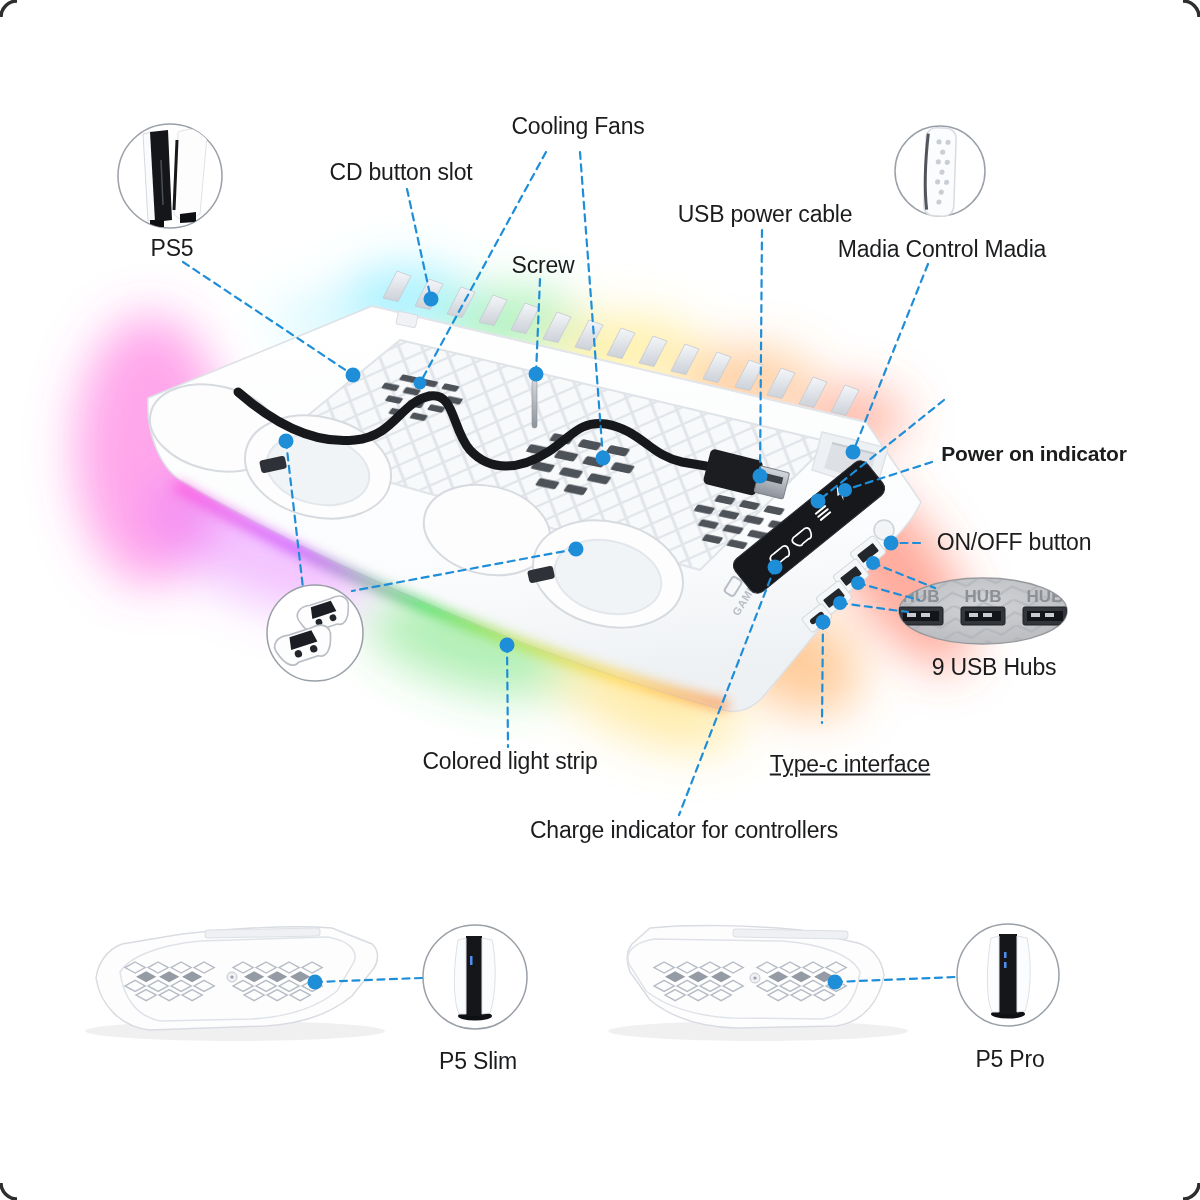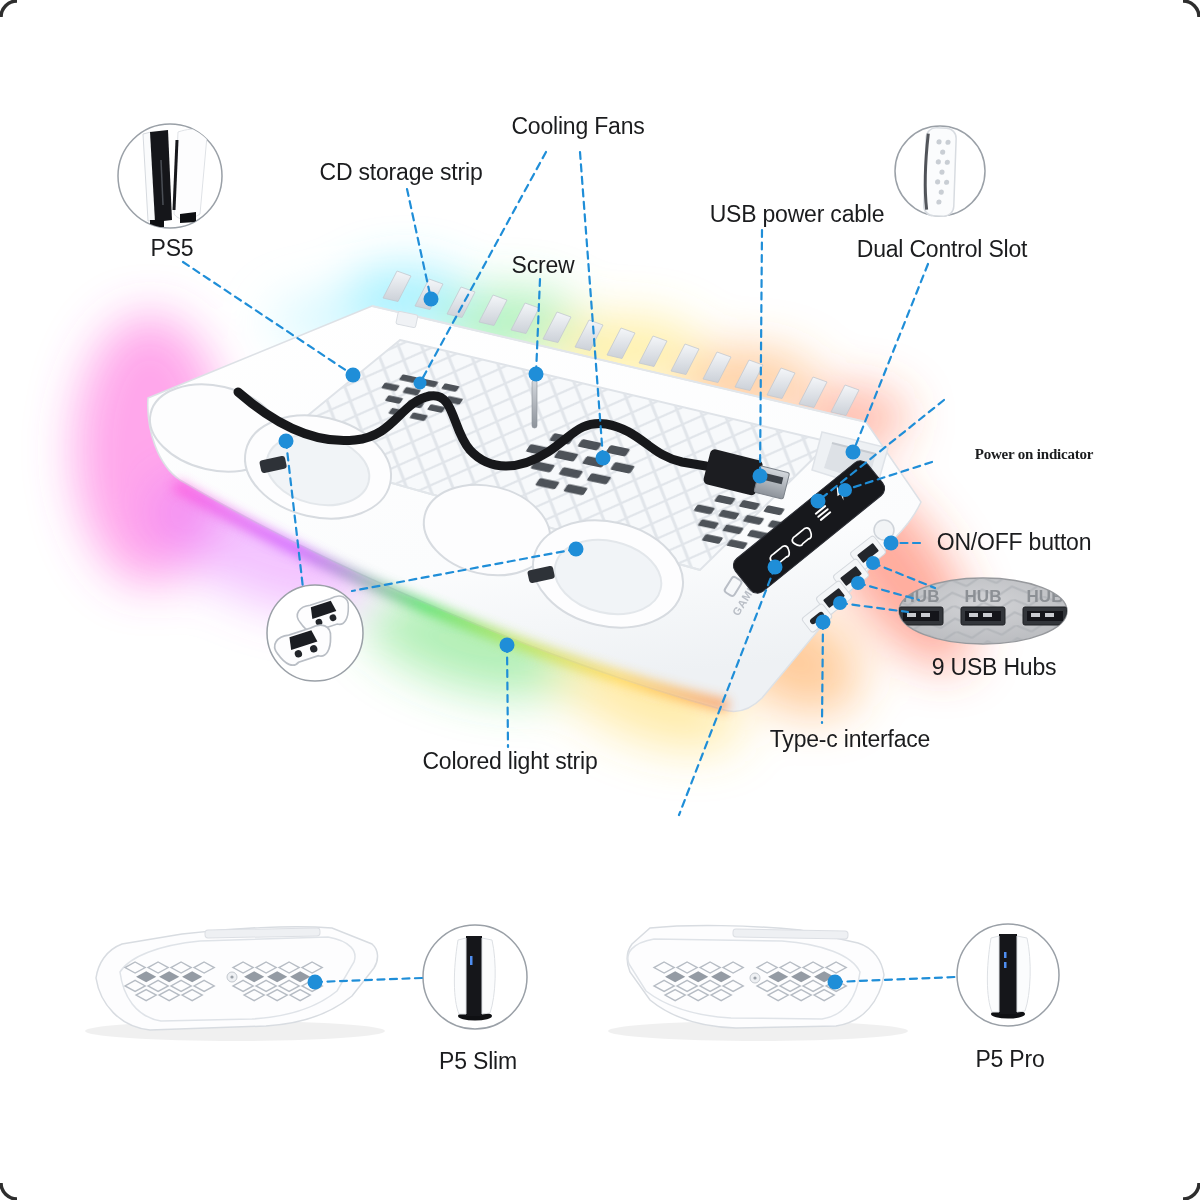"CD storage strip" div.label { text: storage strip -> button slot }
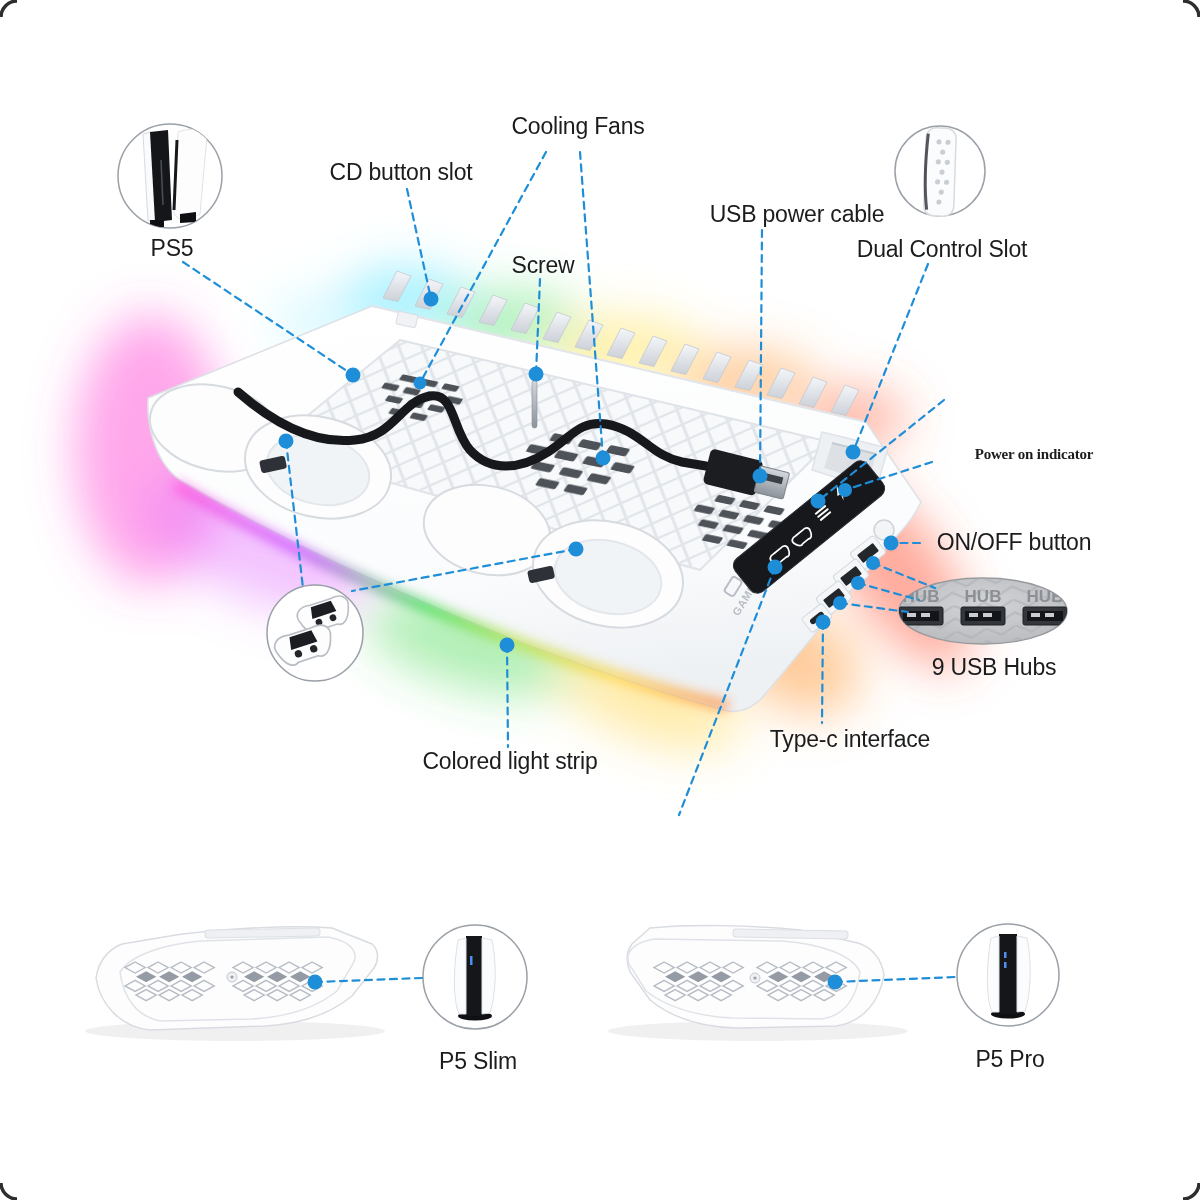"USB power cable" div.label { margin-left: 32px -> none }
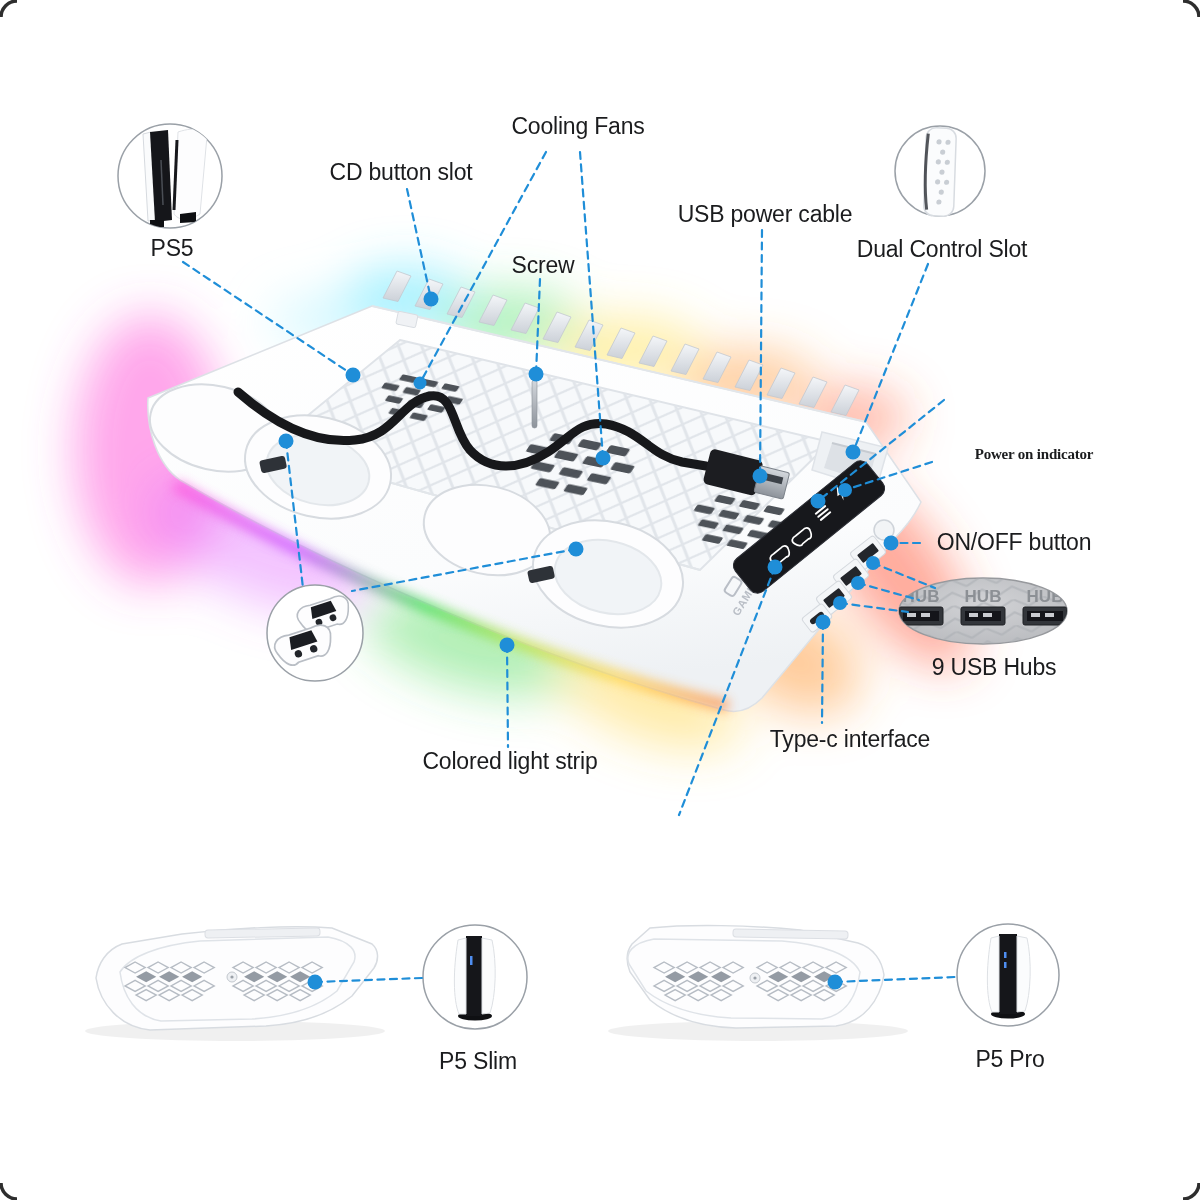"Dual Control Slot" div.label { text: Dual Control Slot -> Madia Control Madia }
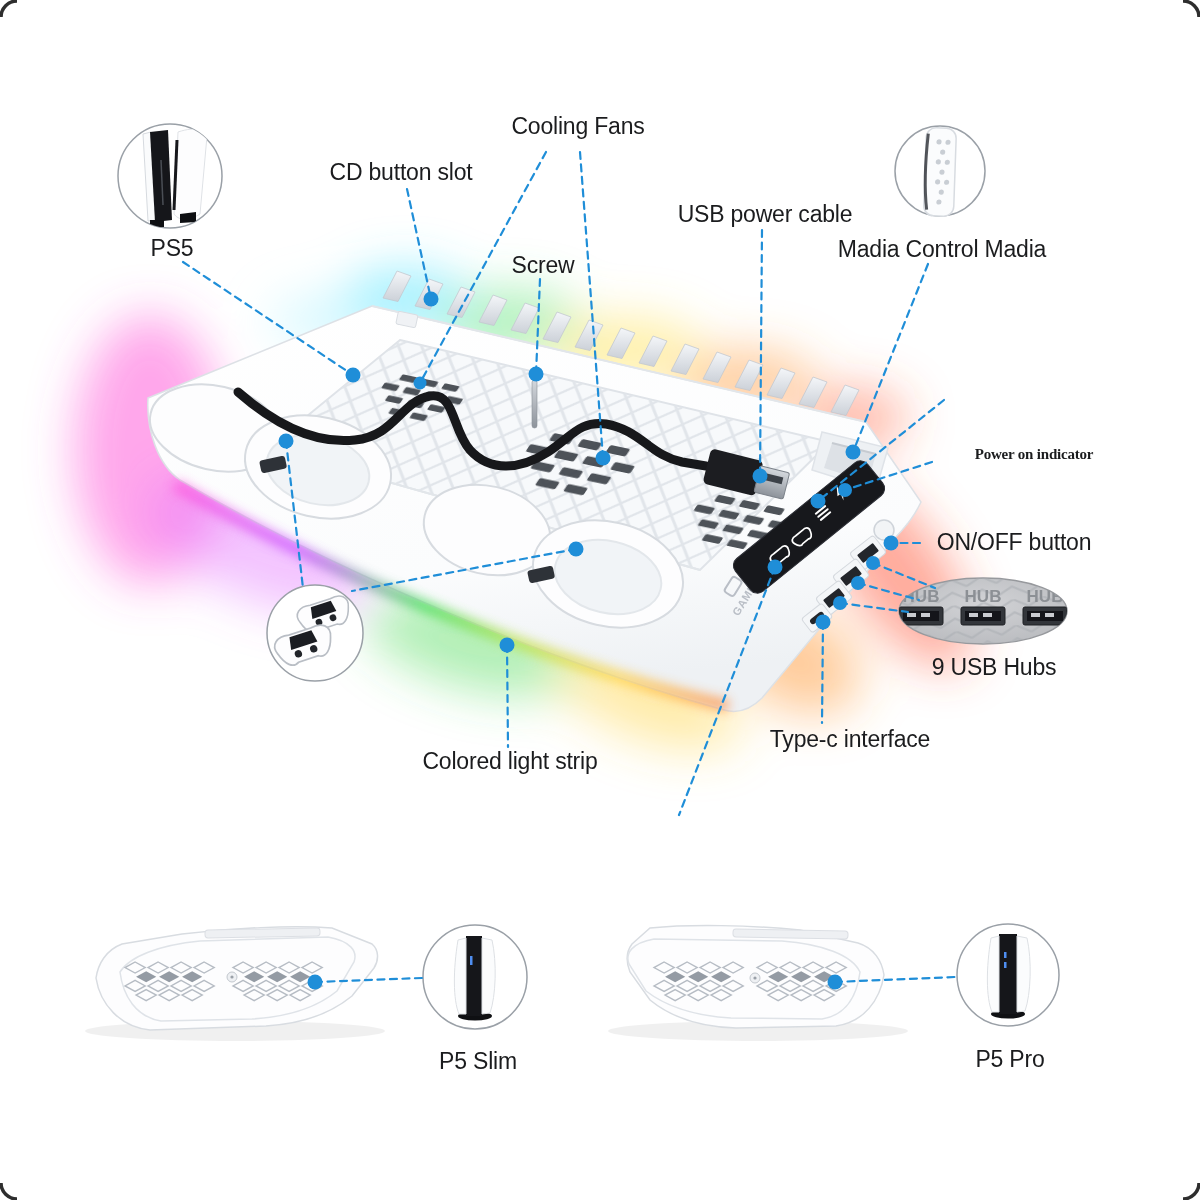"Power on indicator" .label.bold { font-family: Liberation Serif, serif -> none; font-size: 15px -> 21px }
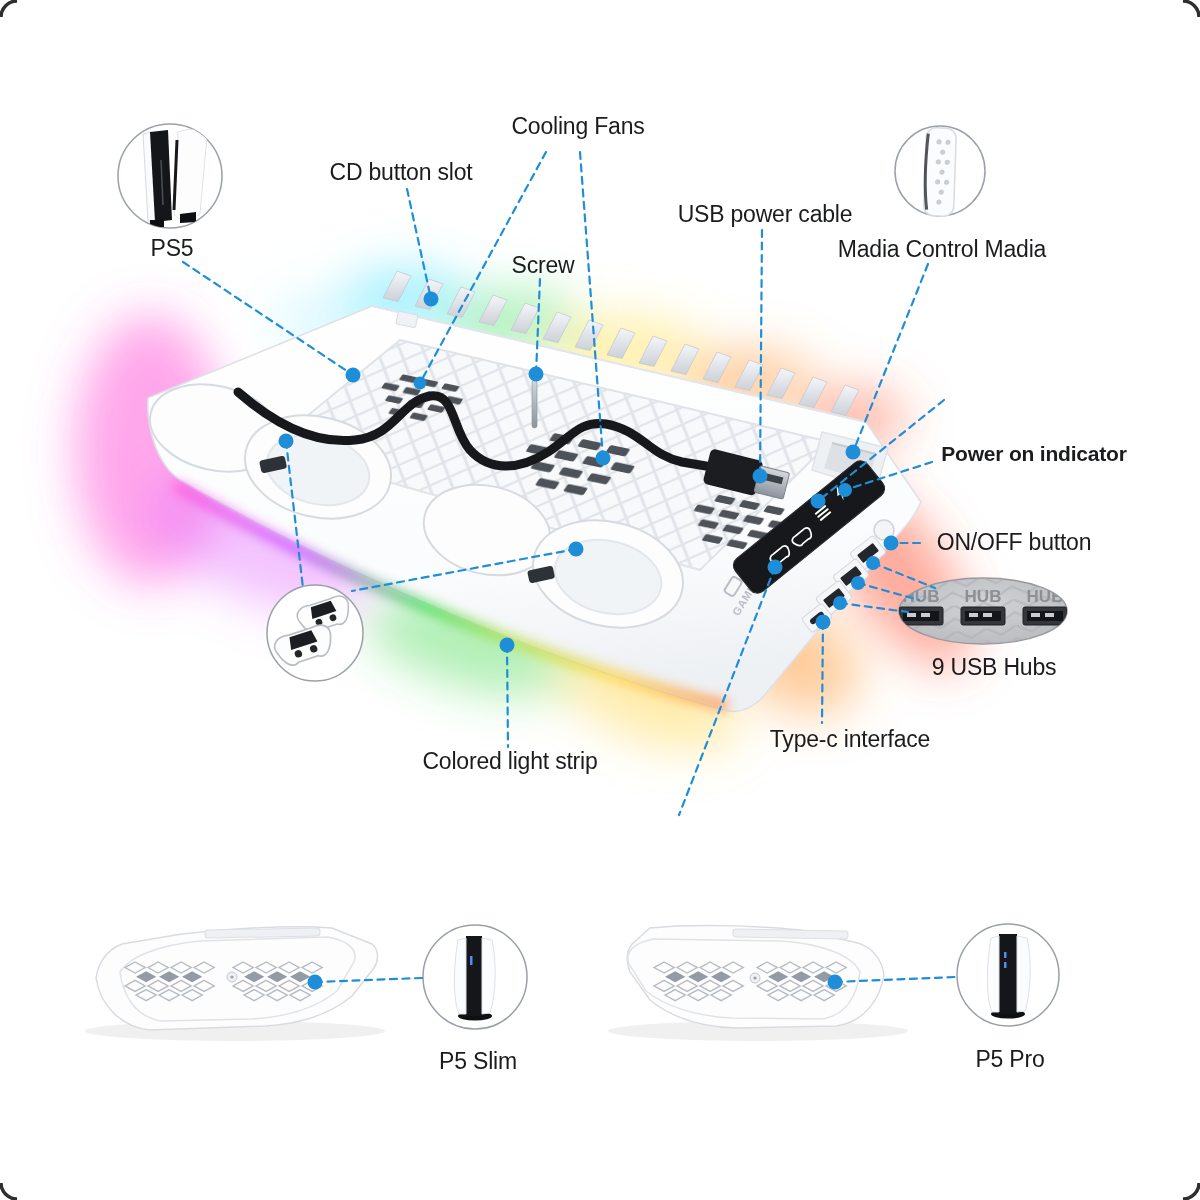"Type-c interface" div.label { text-decoration: none -> underline; top: 739px -> 764px }
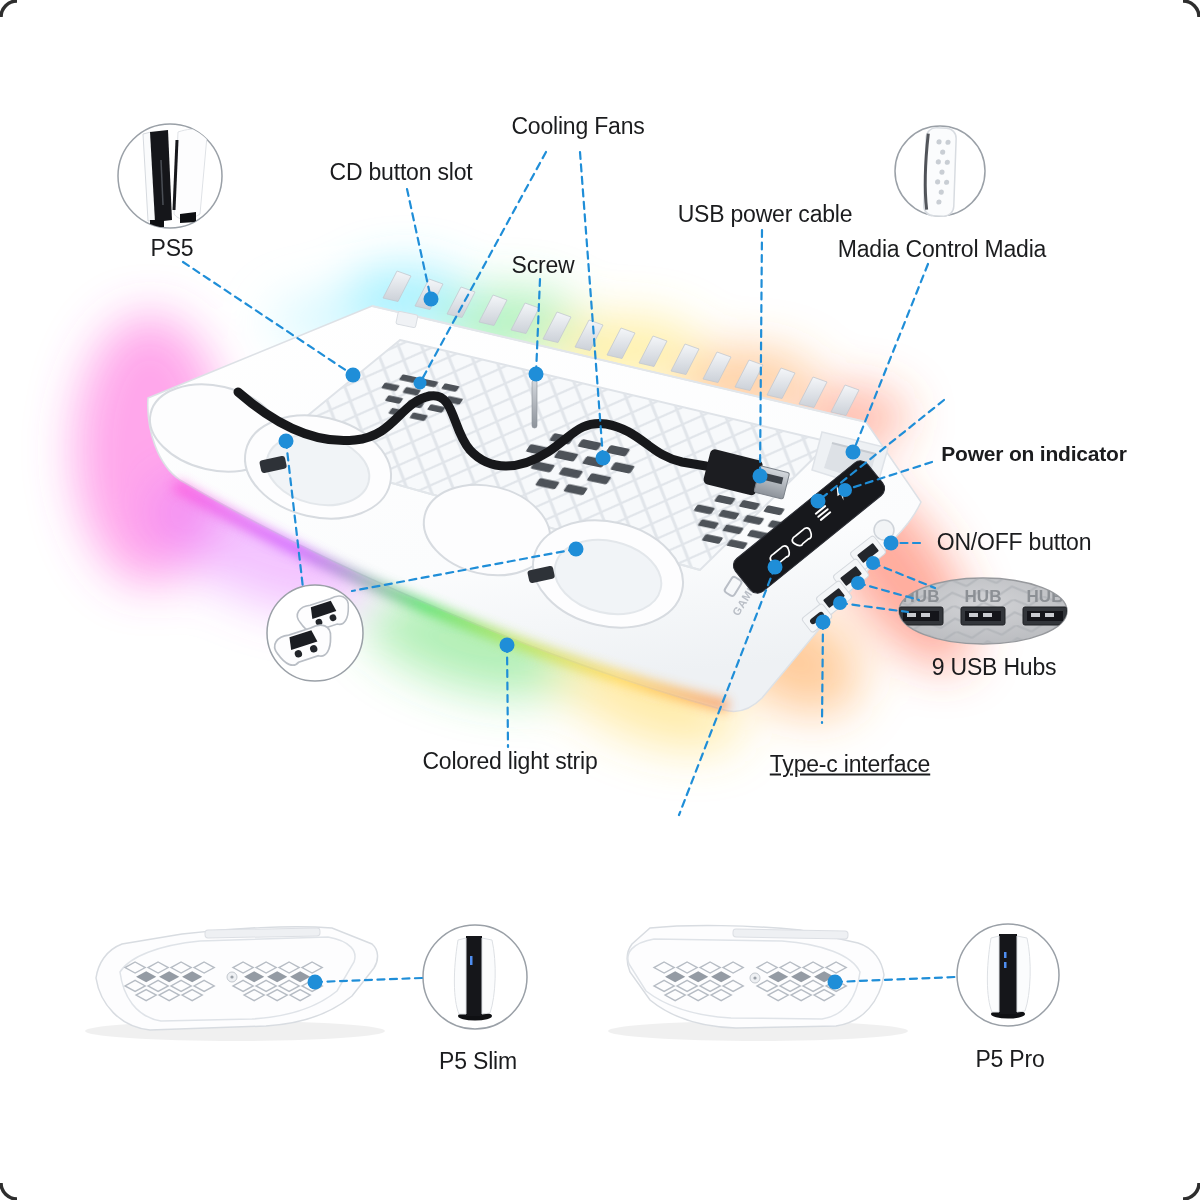"Charge indicator for controllers" div.label { html: none -> <div>Charge indicator for controllers</div> }
